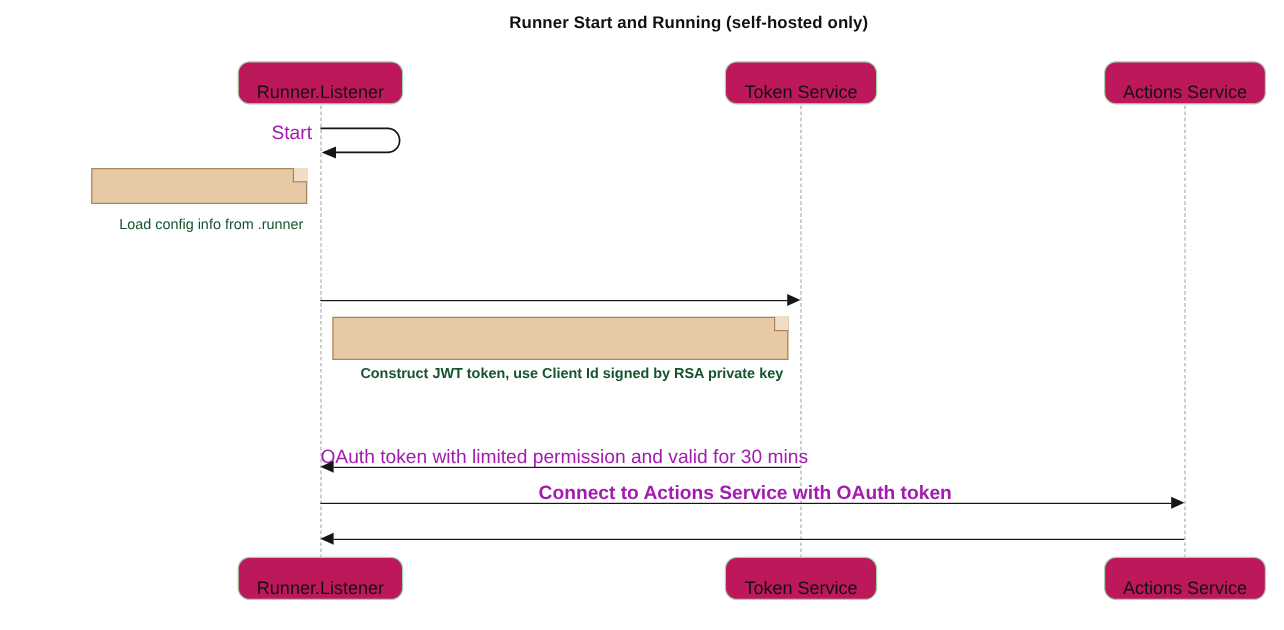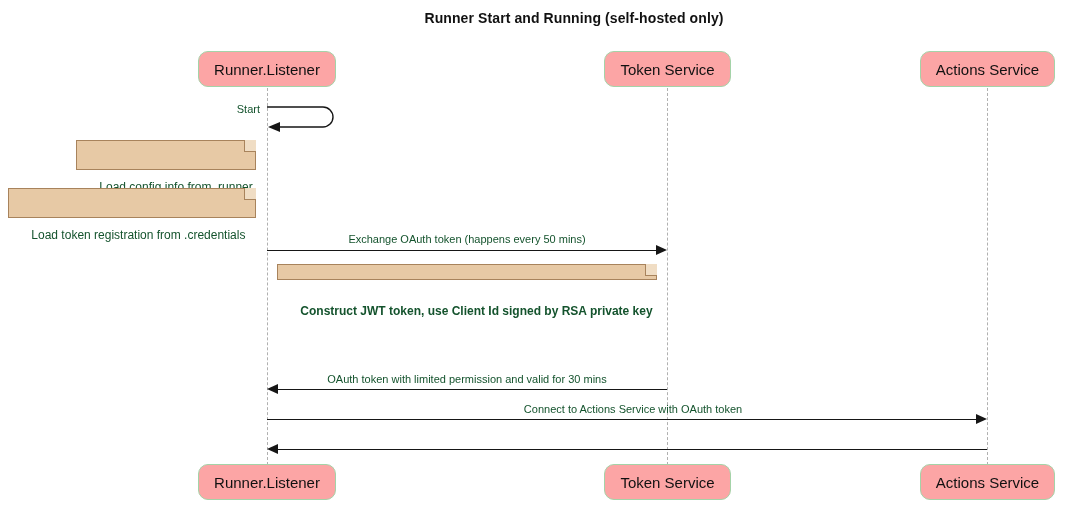"Runner.Listener" .participant { align-items: center -> flex-end; background: #fca5a5 -> #be185d }
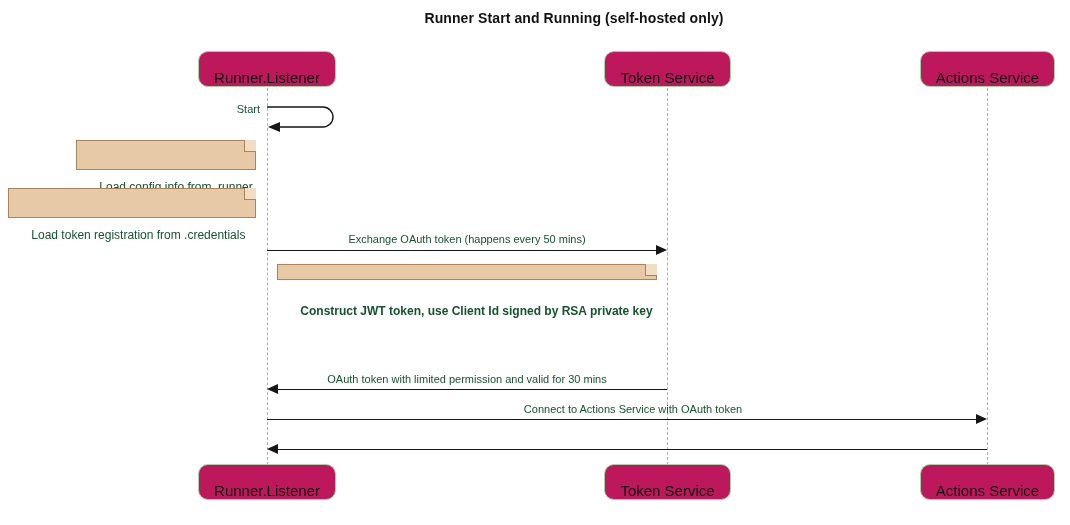"Start" .msg-label { color: #14532d -> #a21caf; font-size: 11px -> 16px }
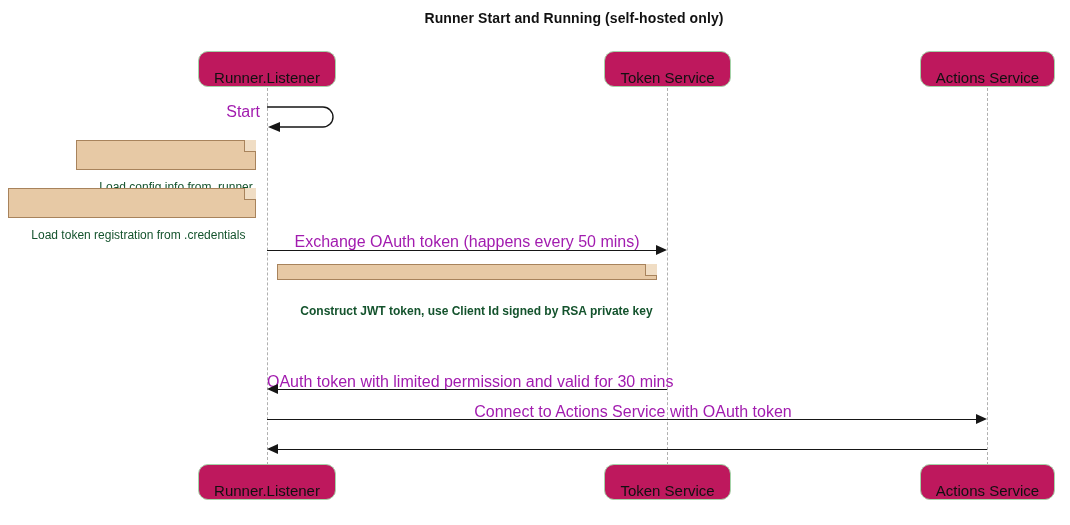"Load token registration from" div.note { html: <div> <span></span> <span>Load token registration from .credentials</span> </div> -> none }
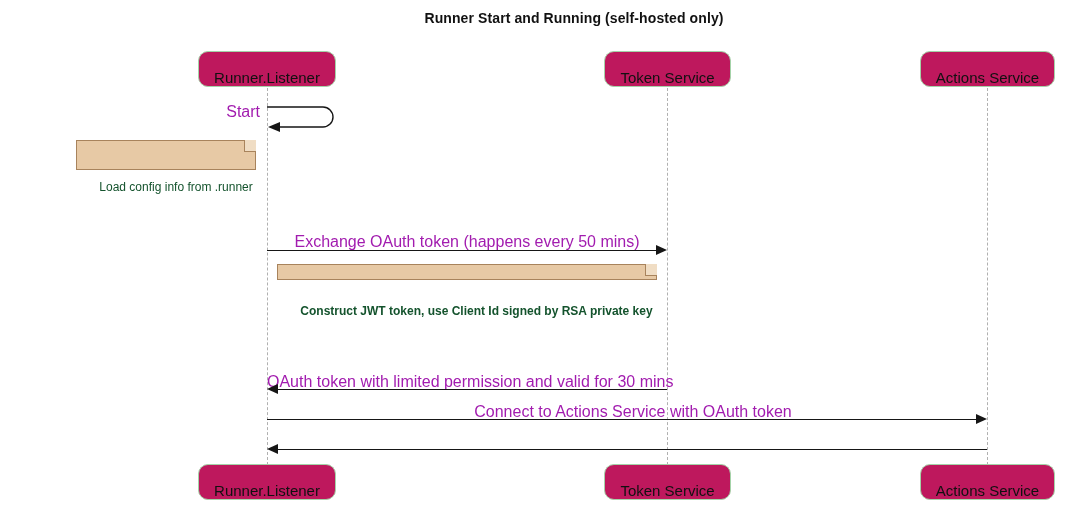"Exchange OAuth token (happens every" div.msg-label { html: <div>Exchange OAuth token (happens every 50 mins)</div> -> none }
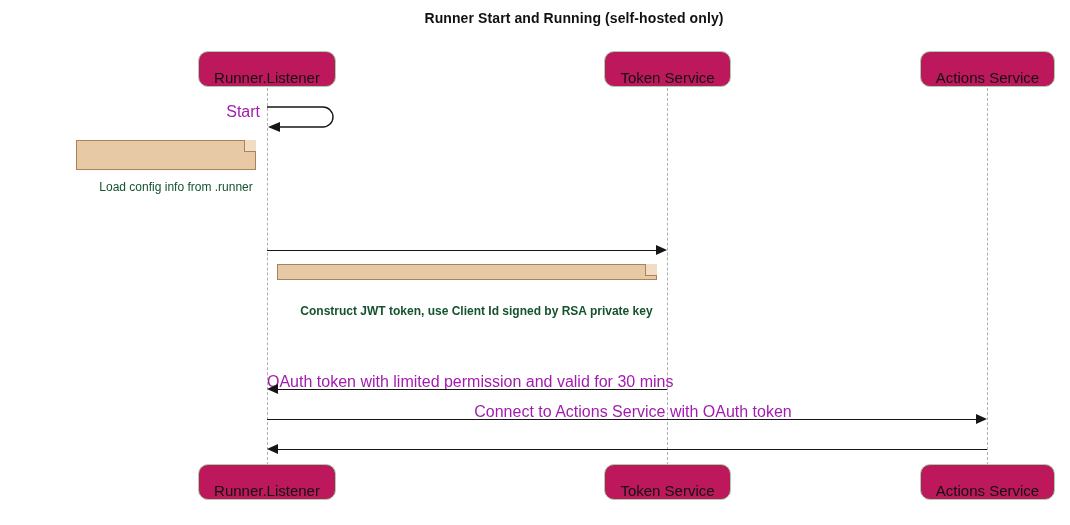"Construct JWT token, use Client" div.note { height: 16px -> 36px }
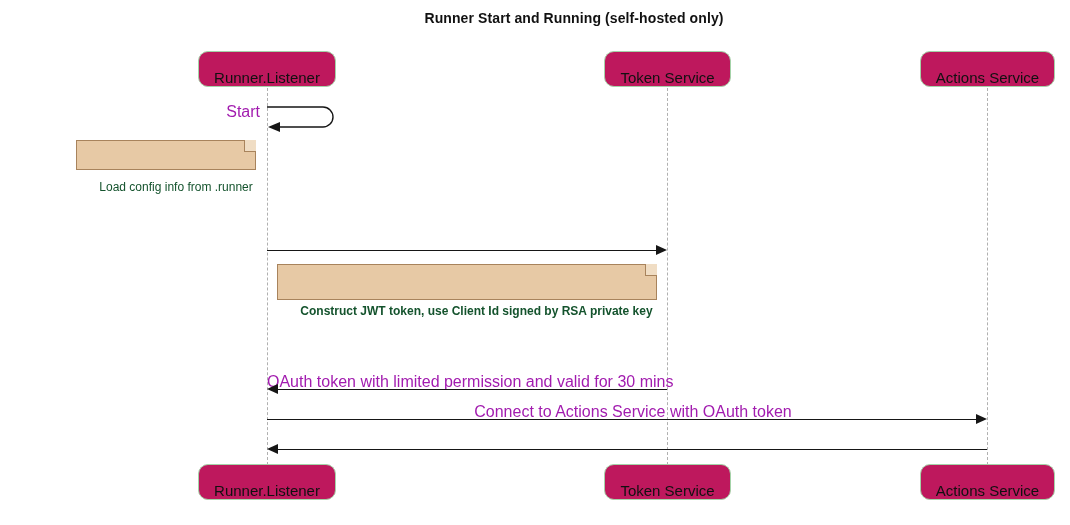"Connect to Actions Service with" div.msg-label { font-weight: none -> bold; left: 273px -> 261px }
